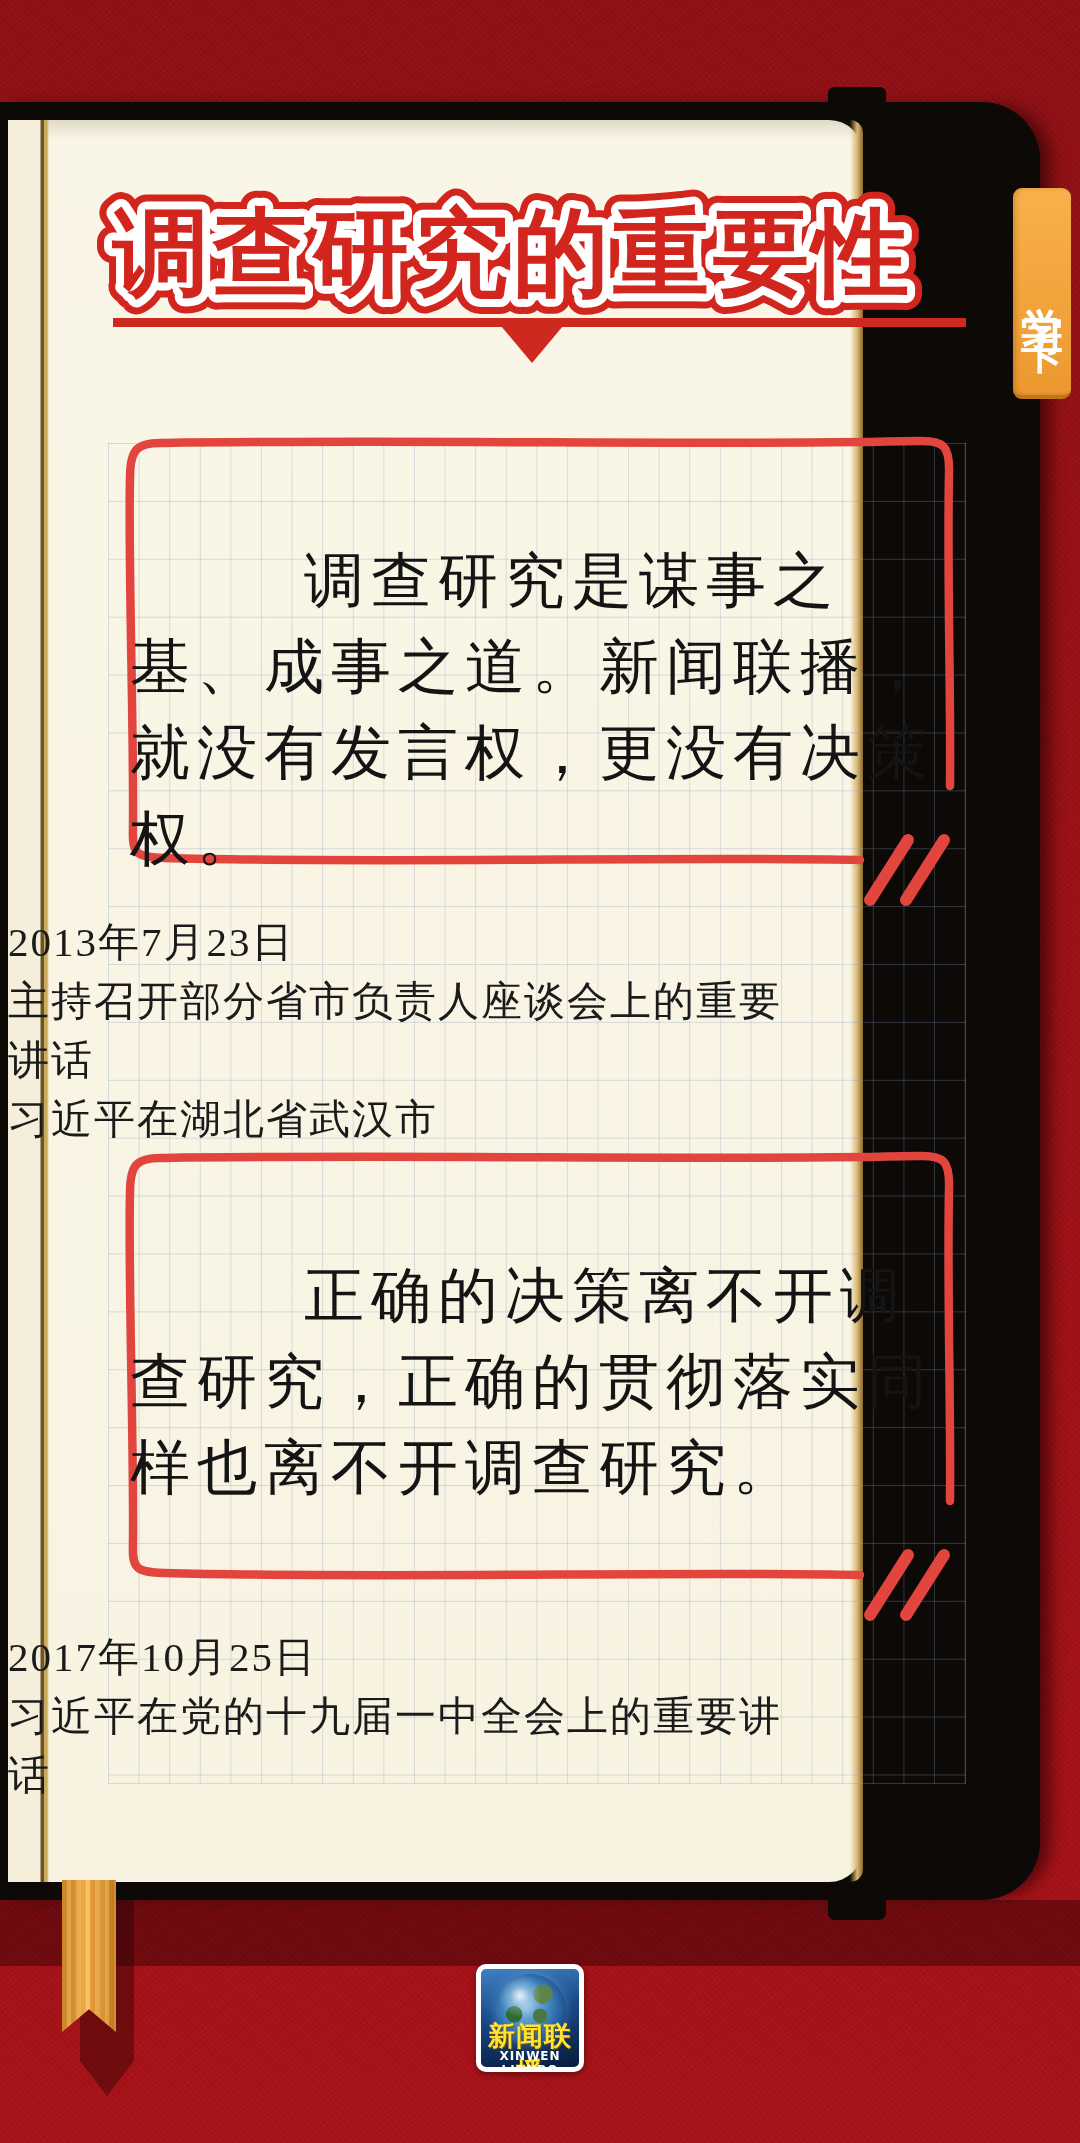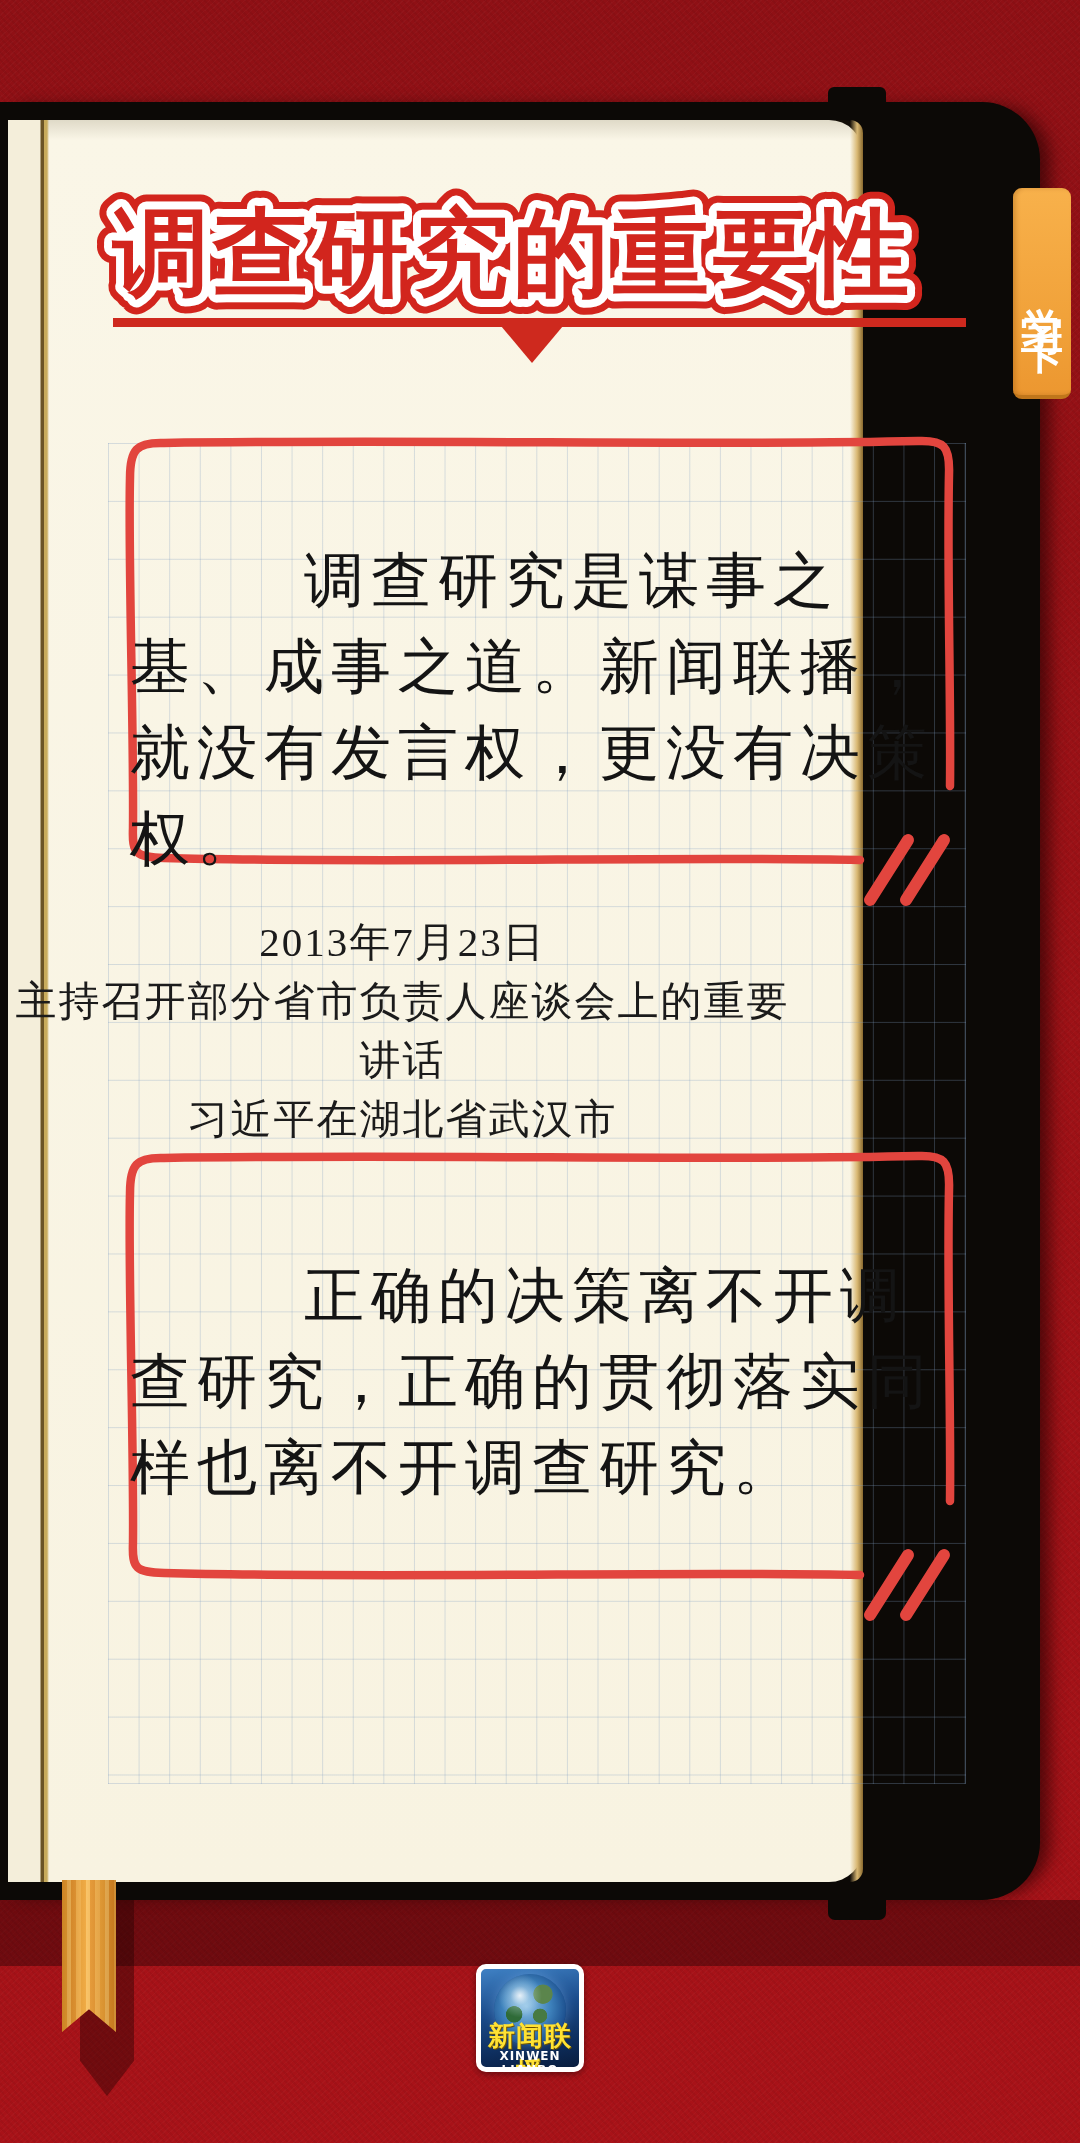"2013年7月23日" .attrib { text-align: center -> left }
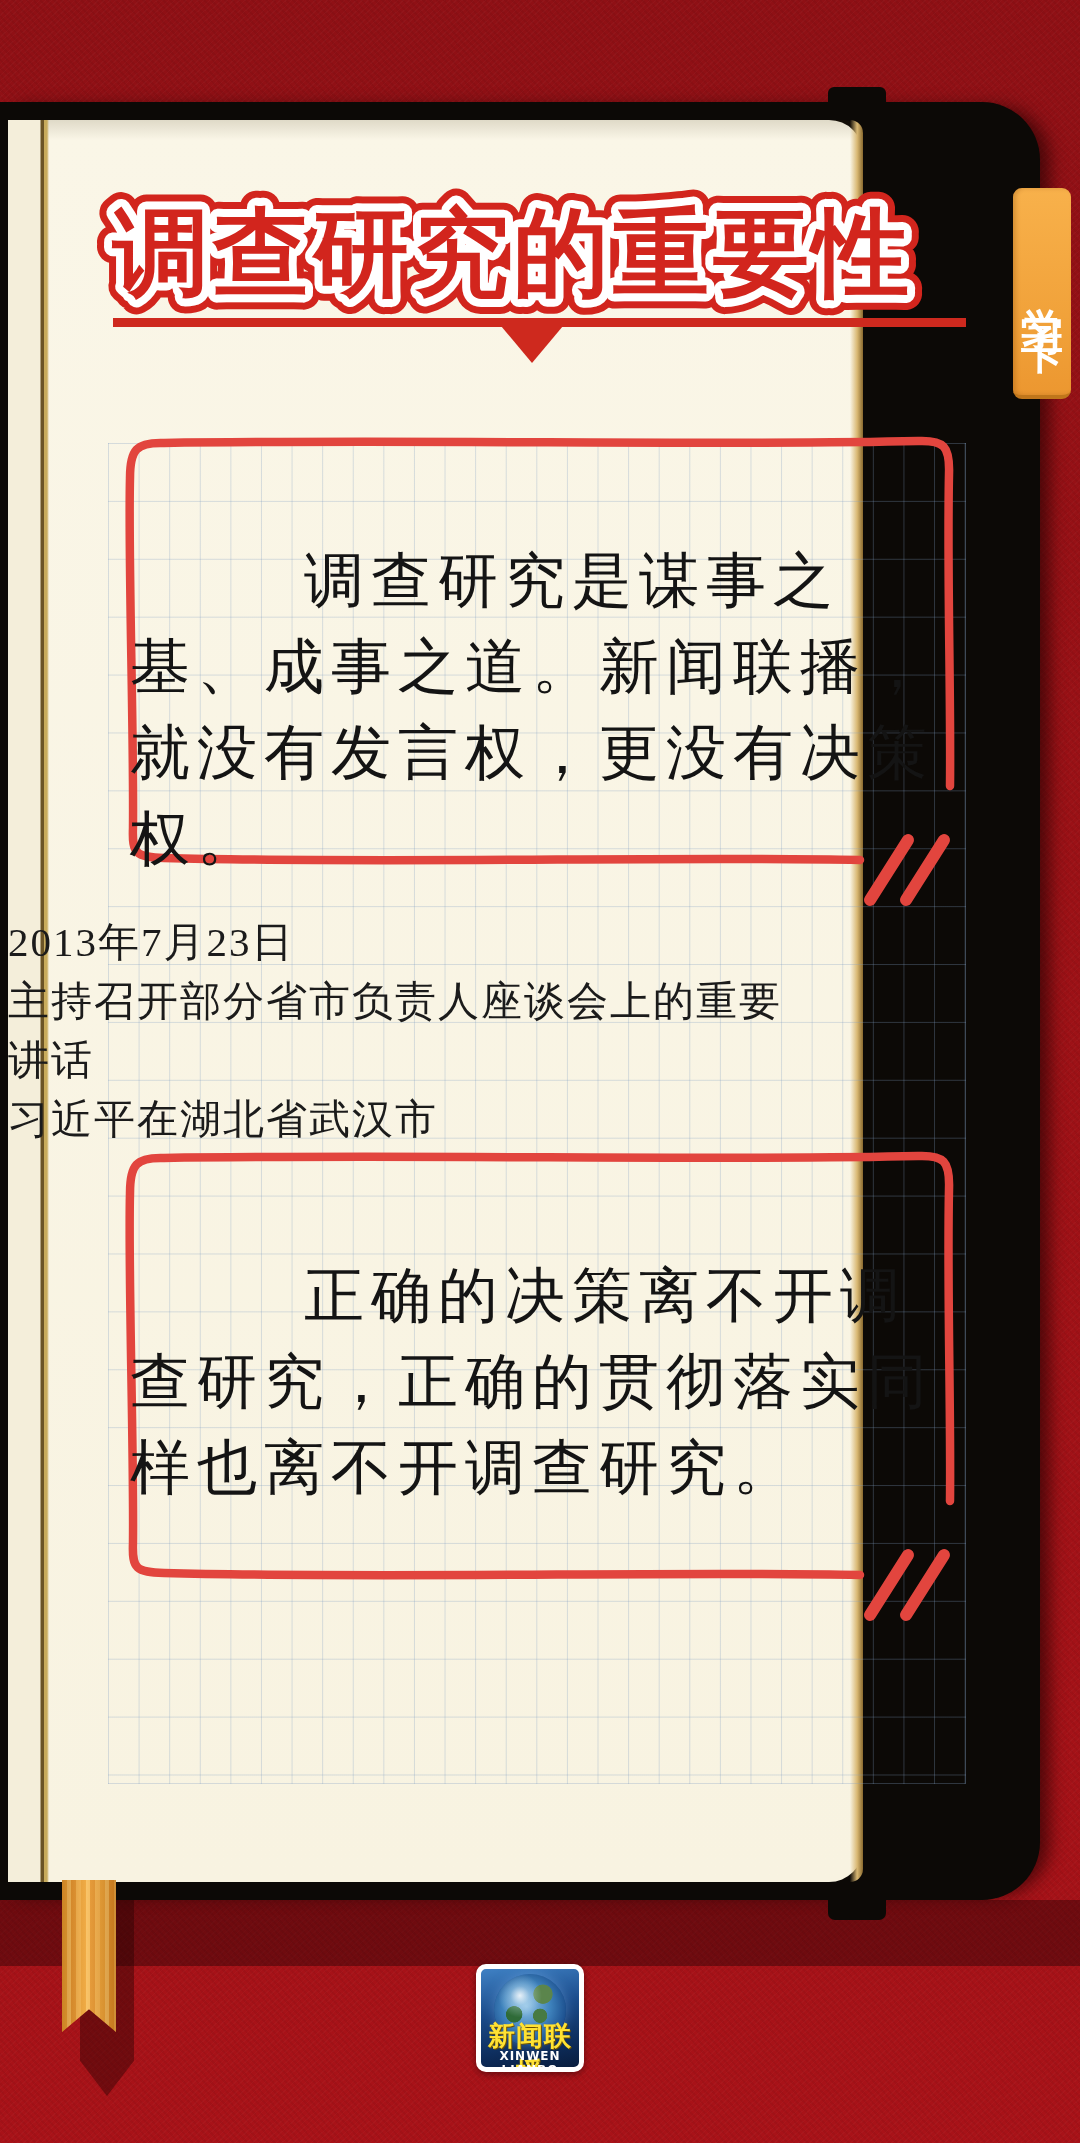"2017年10月25日" div.attrib { html: none -> <div> <div>2017年10月25日</div> <div>习近平在党的十九届一中全会上的重要讲话</div> </div> }
